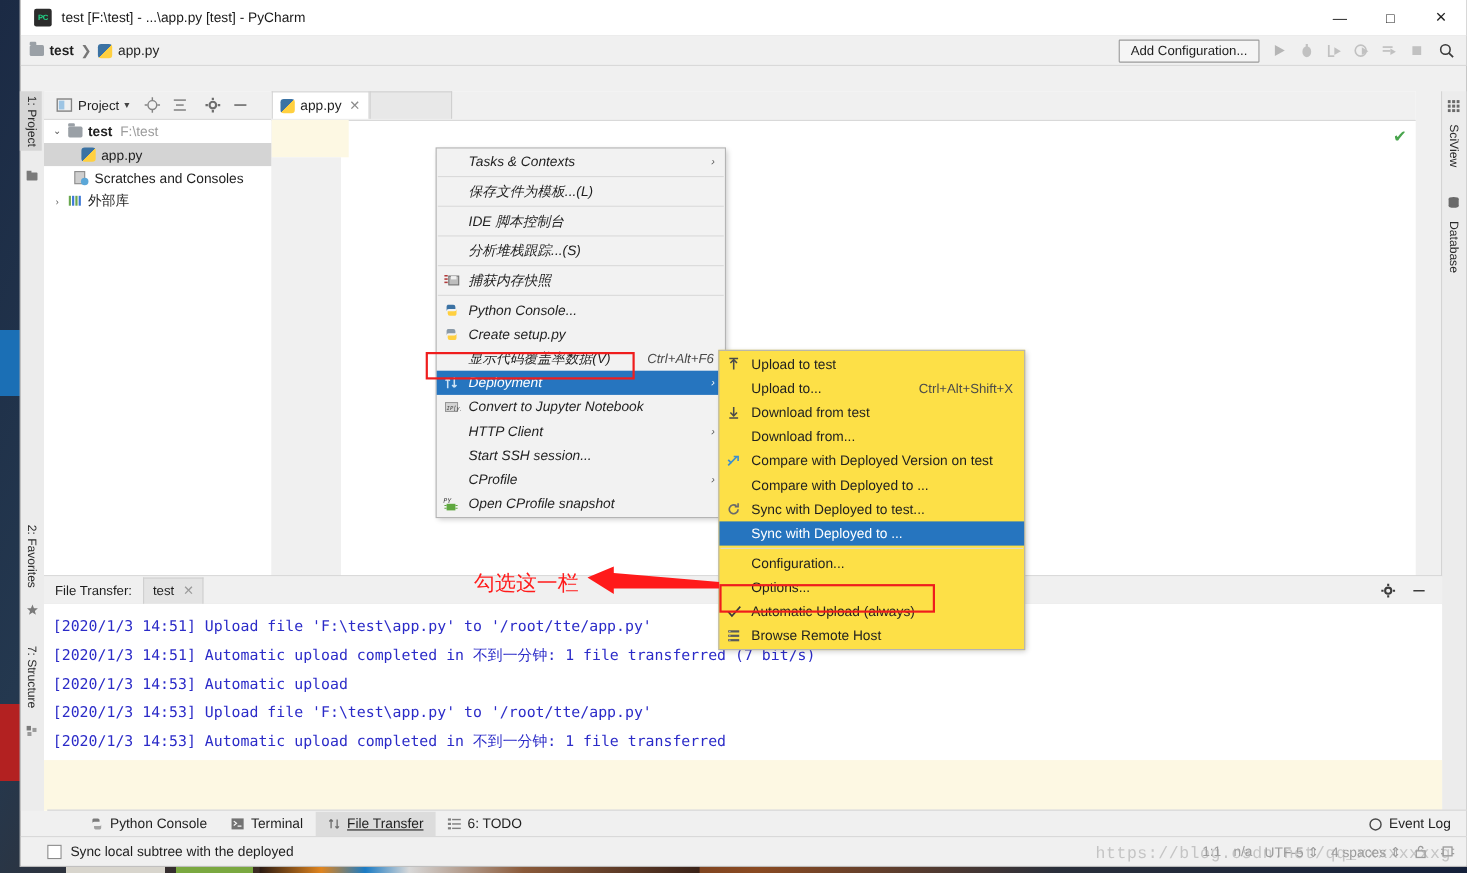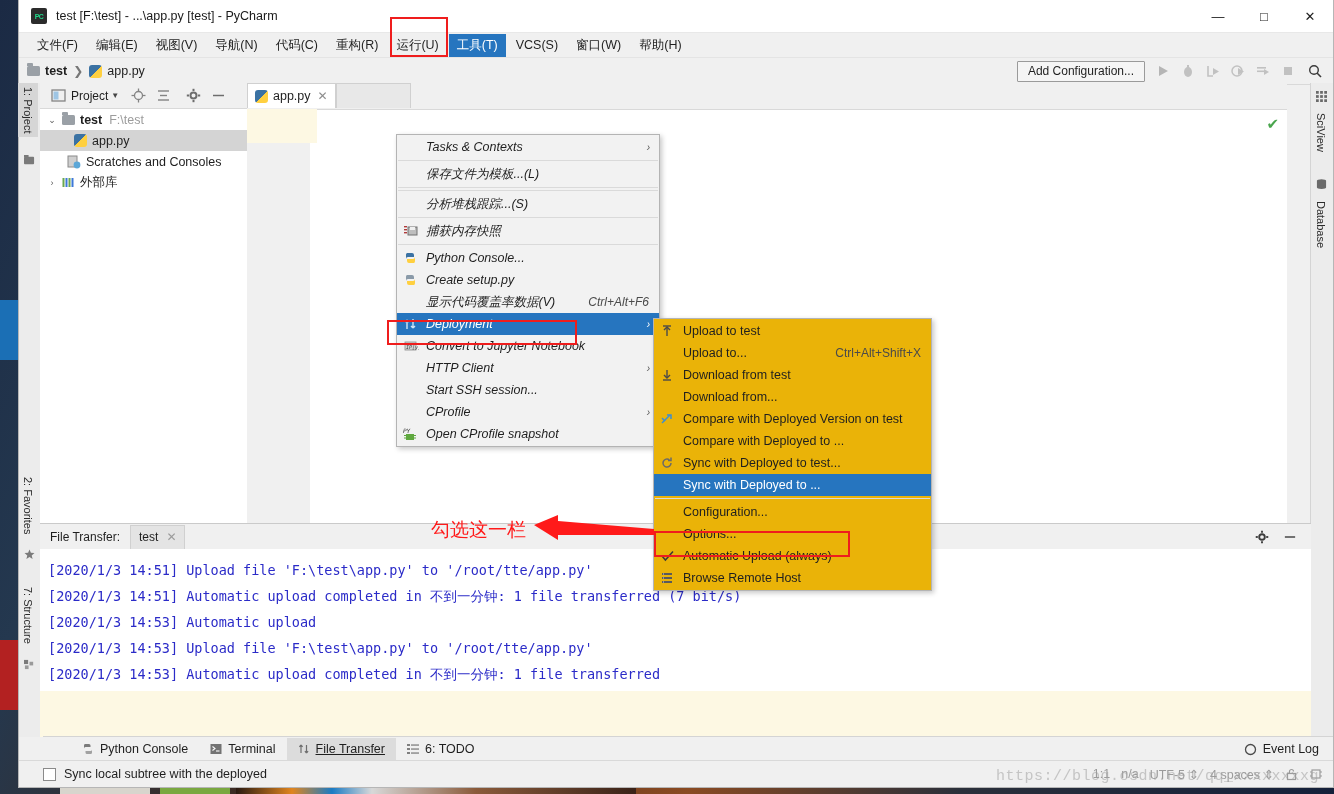"文件(F)" div { html: <div> <div>文件(F)</div> <div>编辑(E)</div> <div>视图(V)</div> <div>导航(N)</div> <div>代码(C)</div> <div>重构(R)</div> <div>运行(U)</div> <div>工具(T)</div> <div>VCS(S)</div> <div>窗口(W)</div> <div>帮助(H)</div> <div></div> </div> -> none }
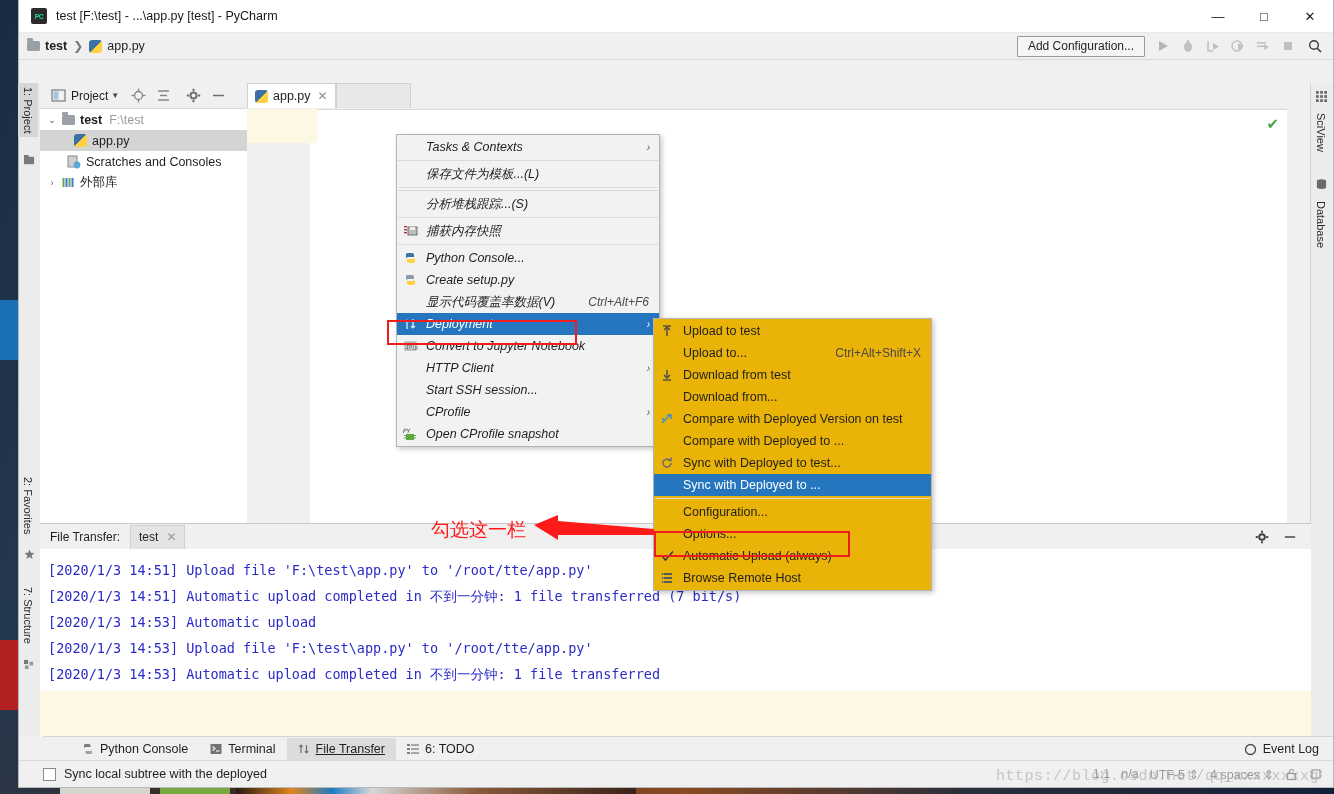"IDE 脚本控制台" div.mi { html: none -> <div> <span></span> <span>IDE 脚本控制台</span> </div> }
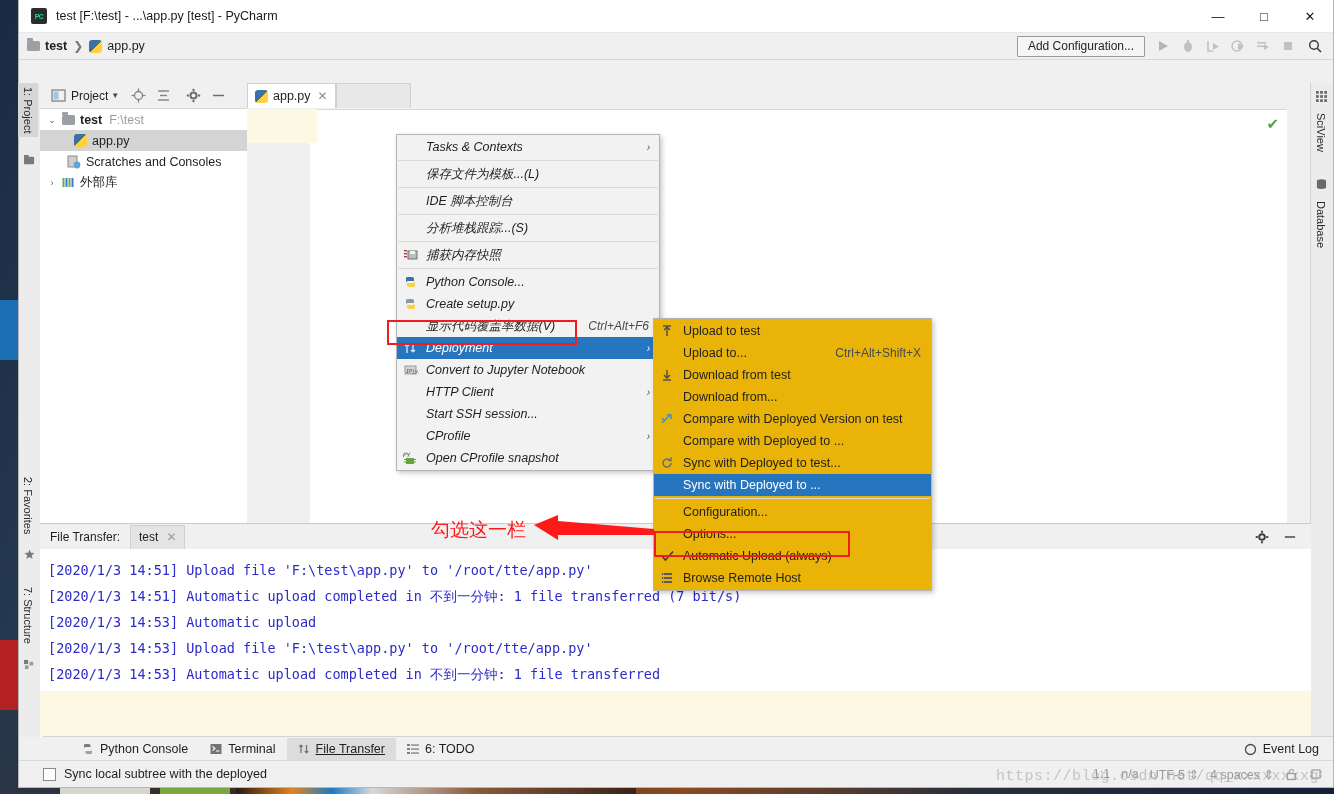"Upload to test" #submenu { background: #eab308 -> #fde047 }
